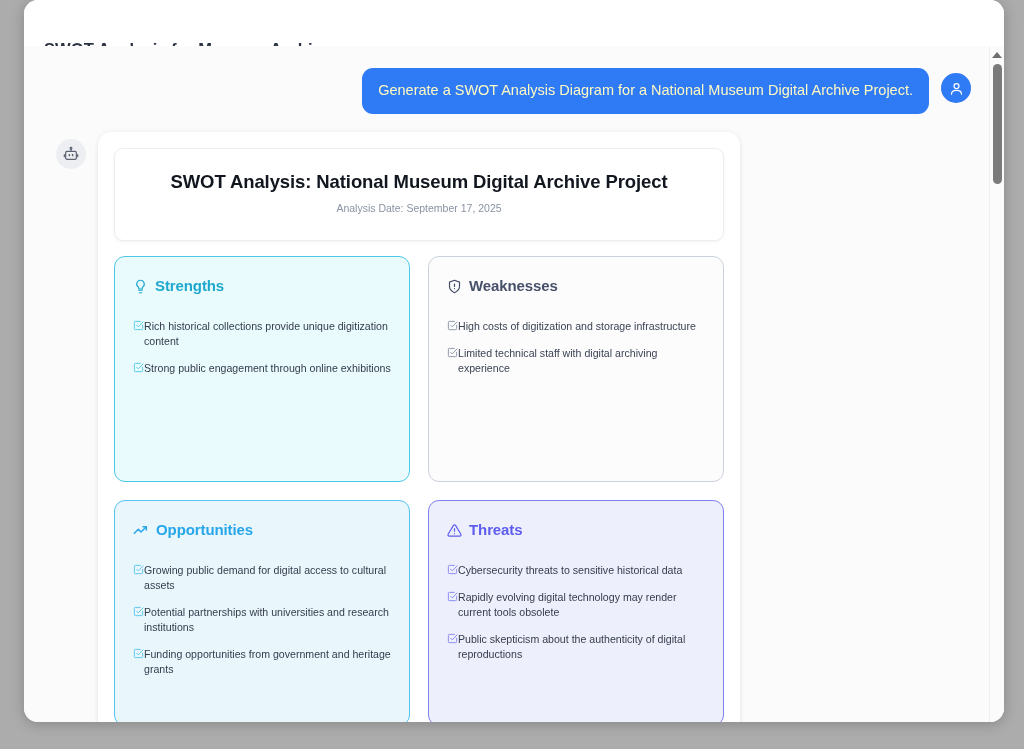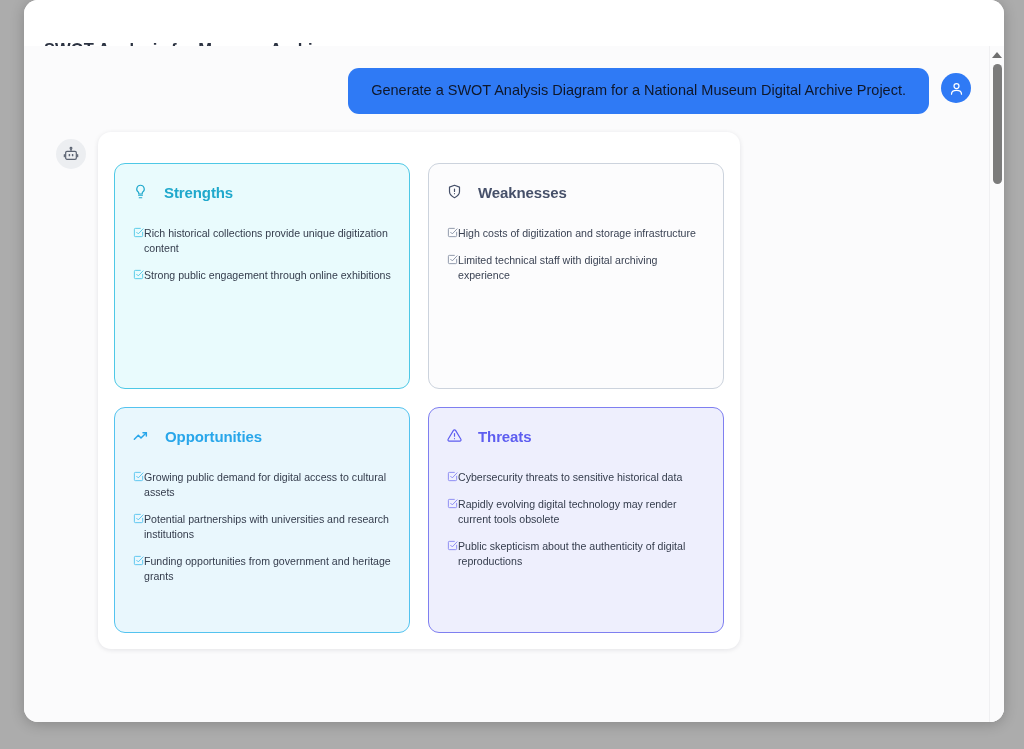"Generate a SWOT Analysis Diagram" .bubble-user { color: #0f172a -> #fef9c3; padding: 13px 23px -> 13px 16px }
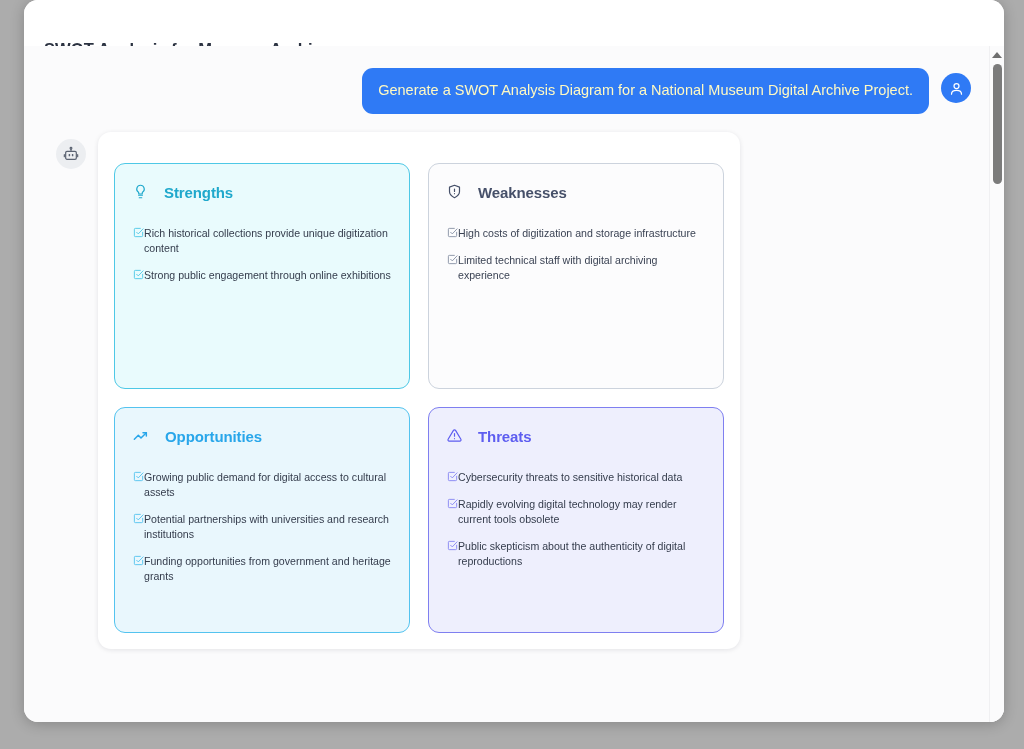"SWOT Analysis: National Museum Digital" div.swot-header { html: none -> <div> <div>SWOT Analysis: National Museum Digital Archive Project</div> <div>Analysis Date: September 17, 2025</div> </div> }
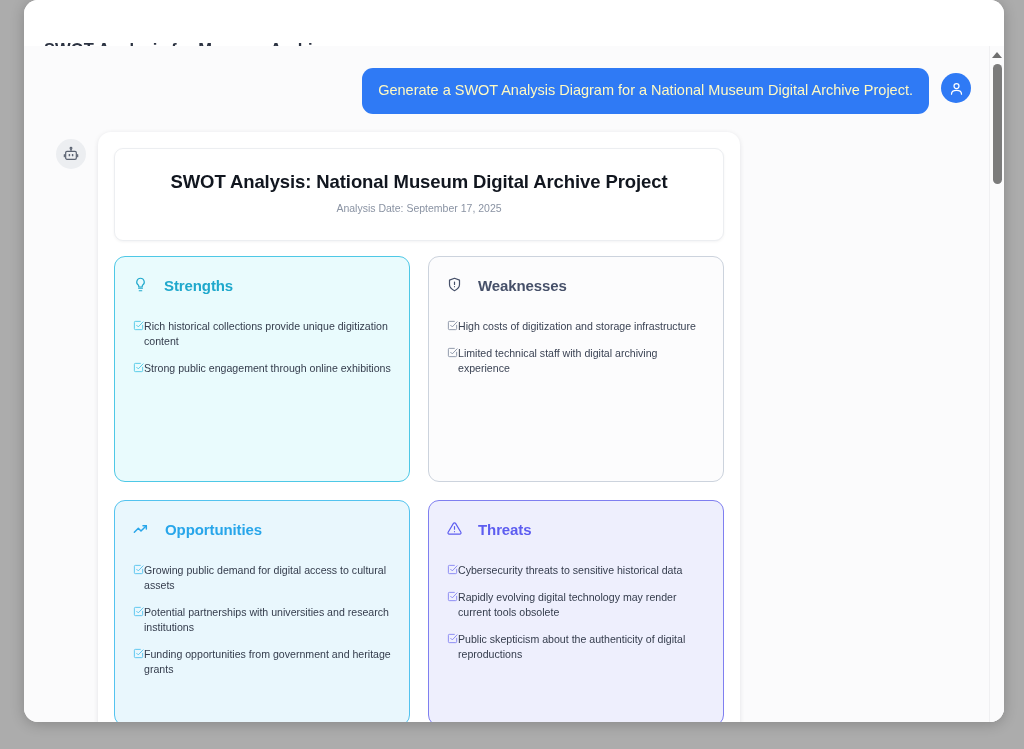"Strengths" .quad-head { align-items: flex-start -> flex-end; gap: 16px -> 7px }
